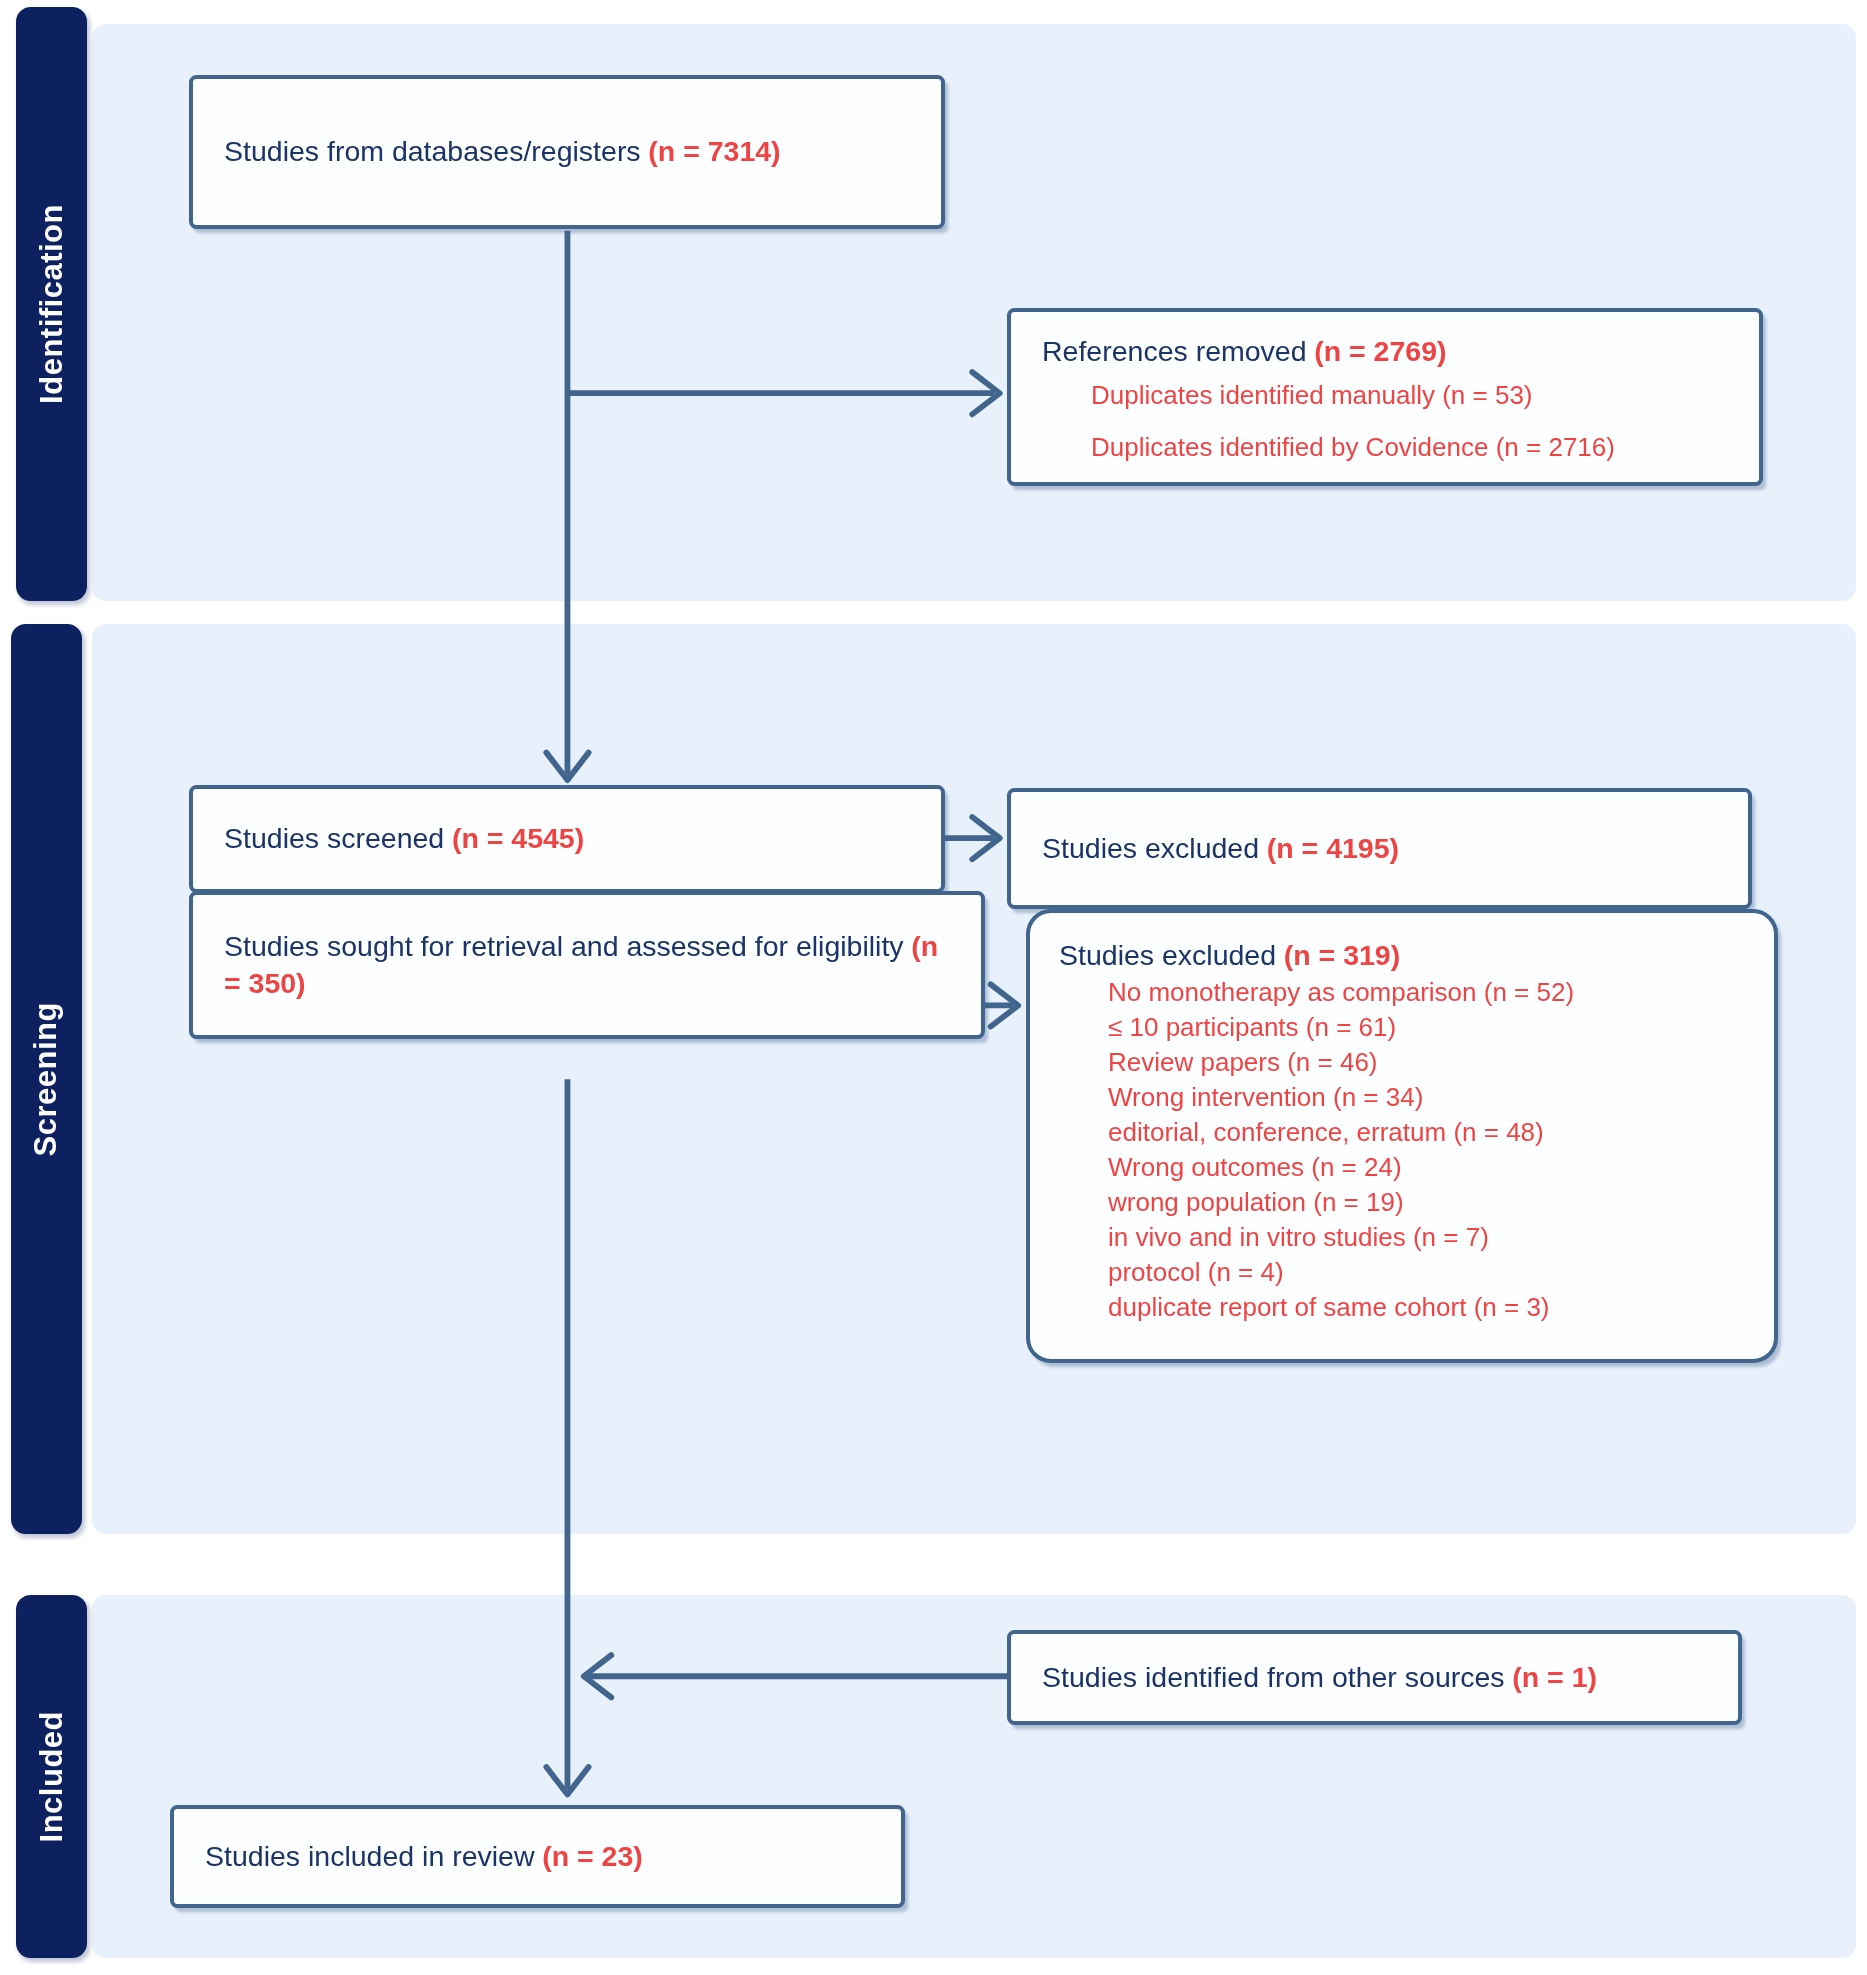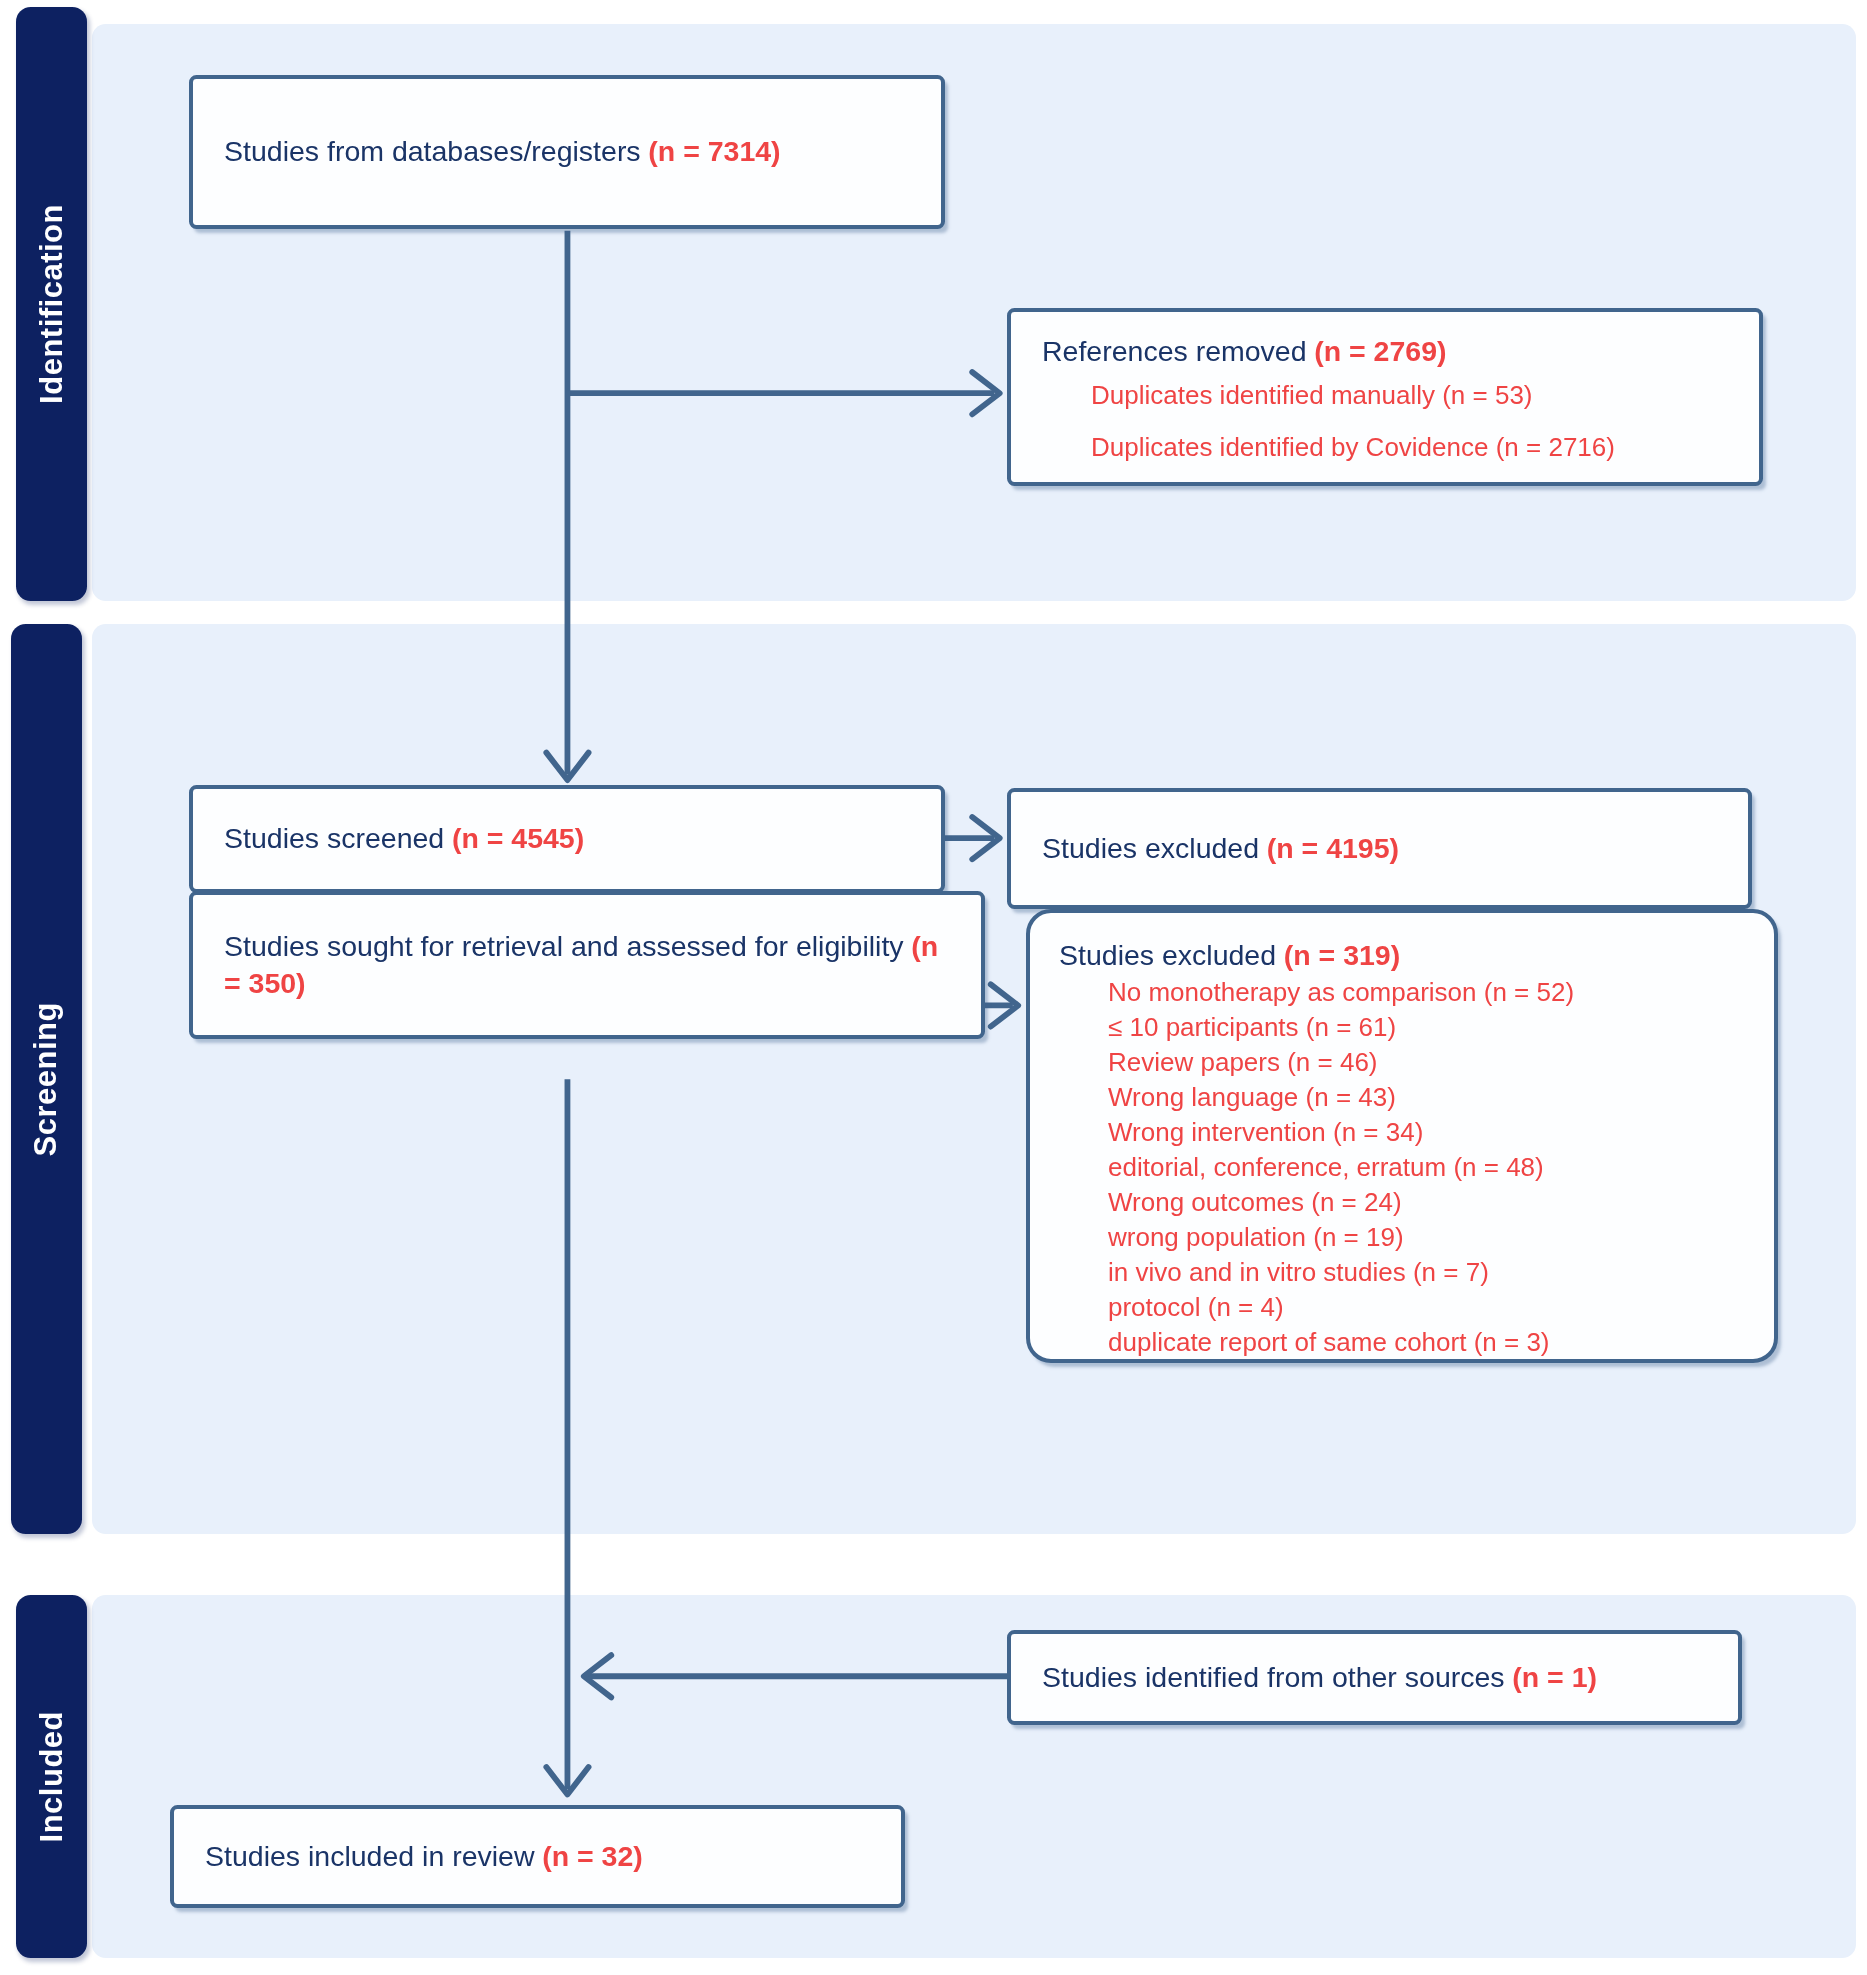"Wrong language (n = 43)" div.sub { html: <div>Wrong language (n = 43)</div> -> none }
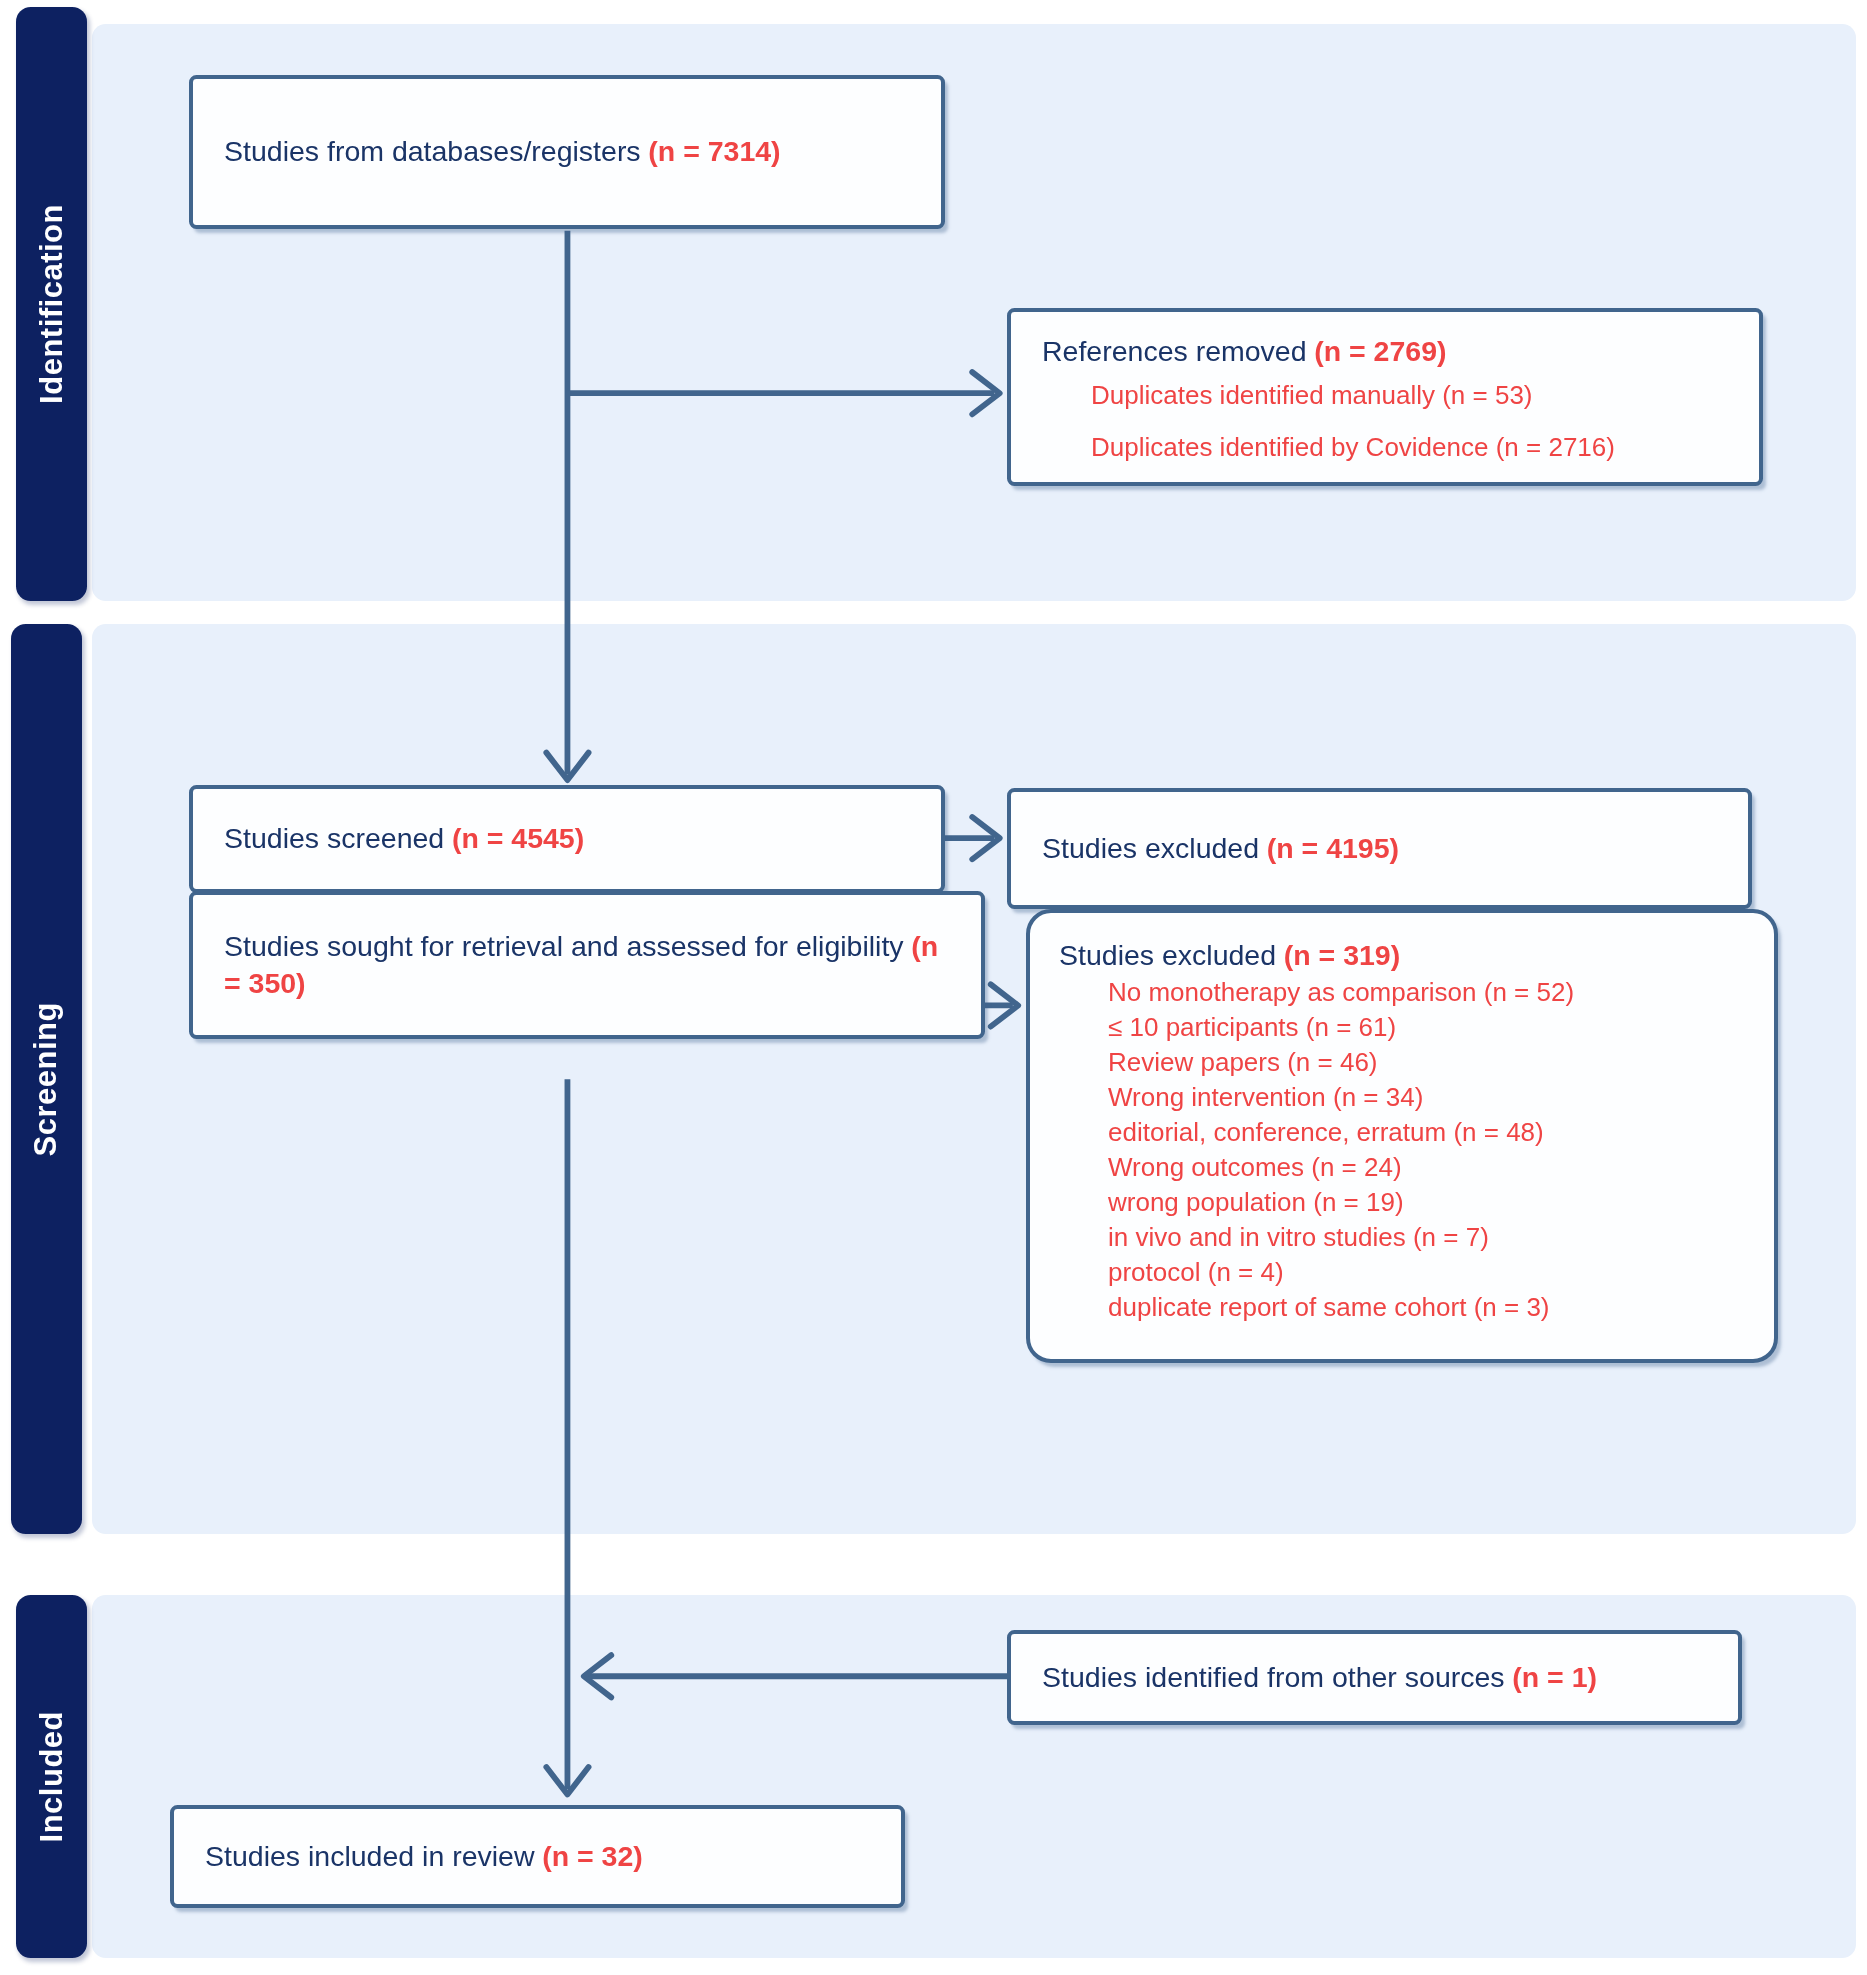"(n = 32)" b.n { text: 32 -> 23 }
